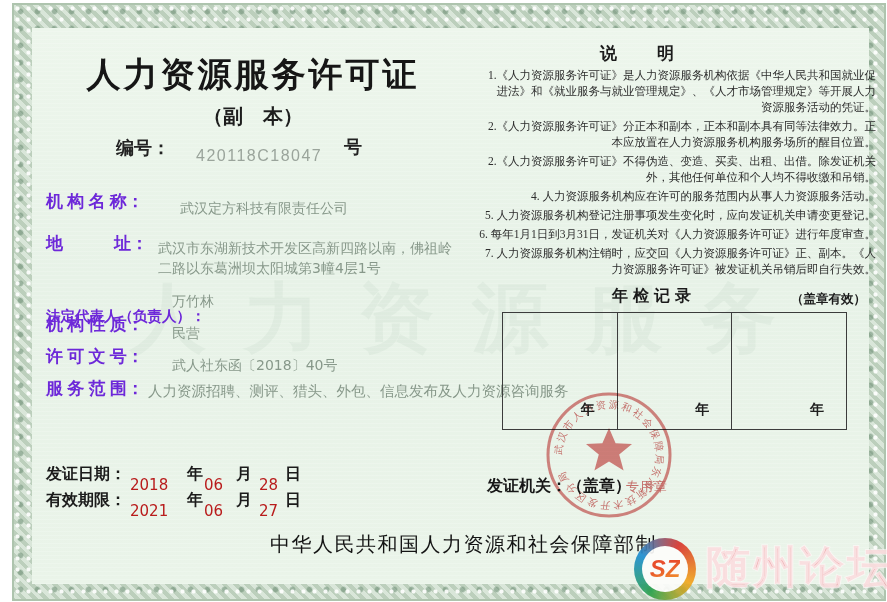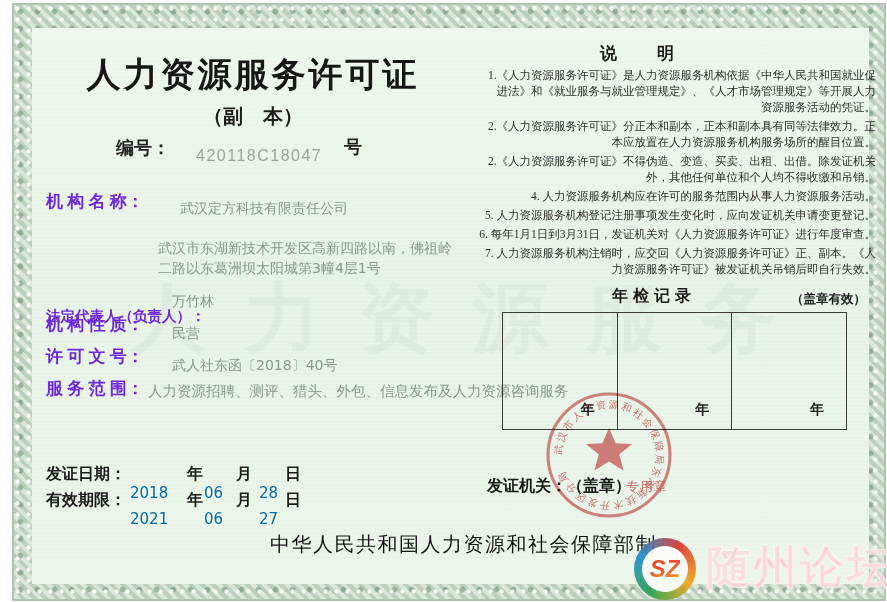"地 址：" div.abs { html: none -> <div>地 址：</div> }
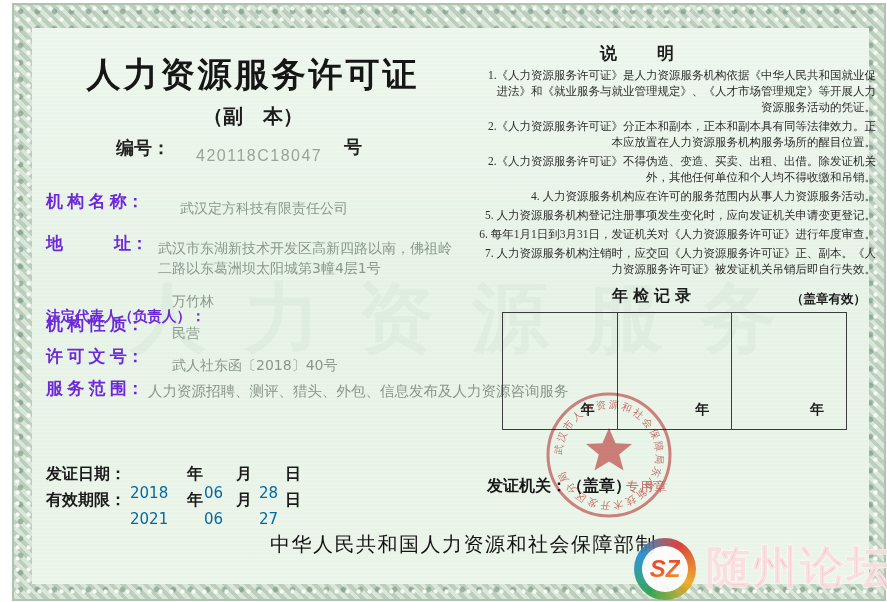"2018" .dval { color: #0369a1 -> #b91c1c; top: 20px -> 12px }
